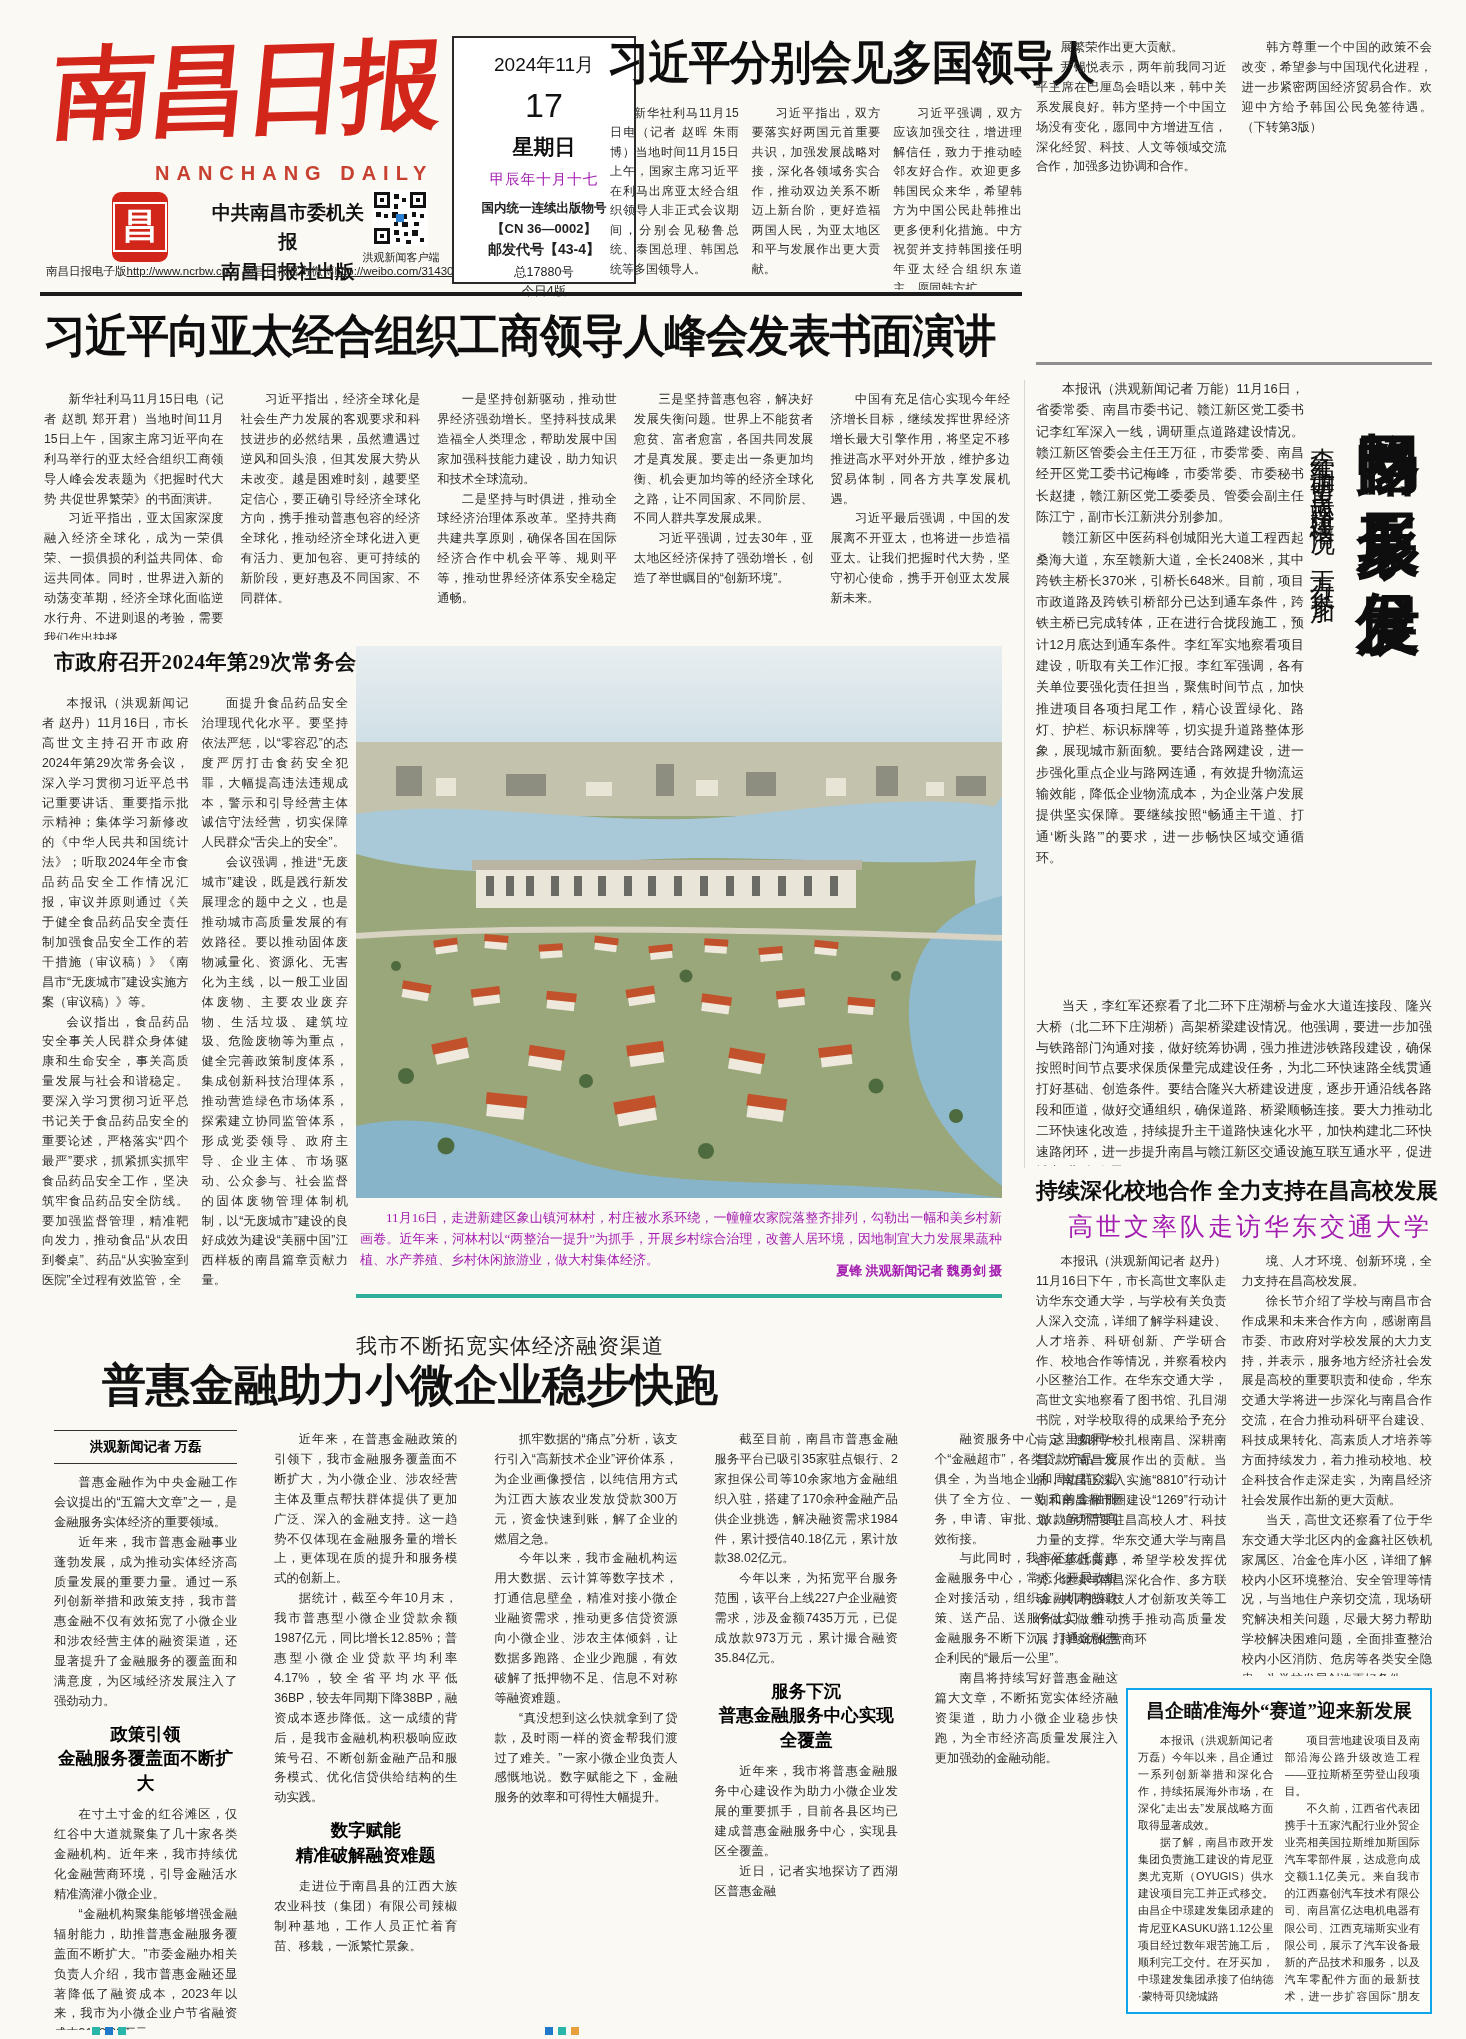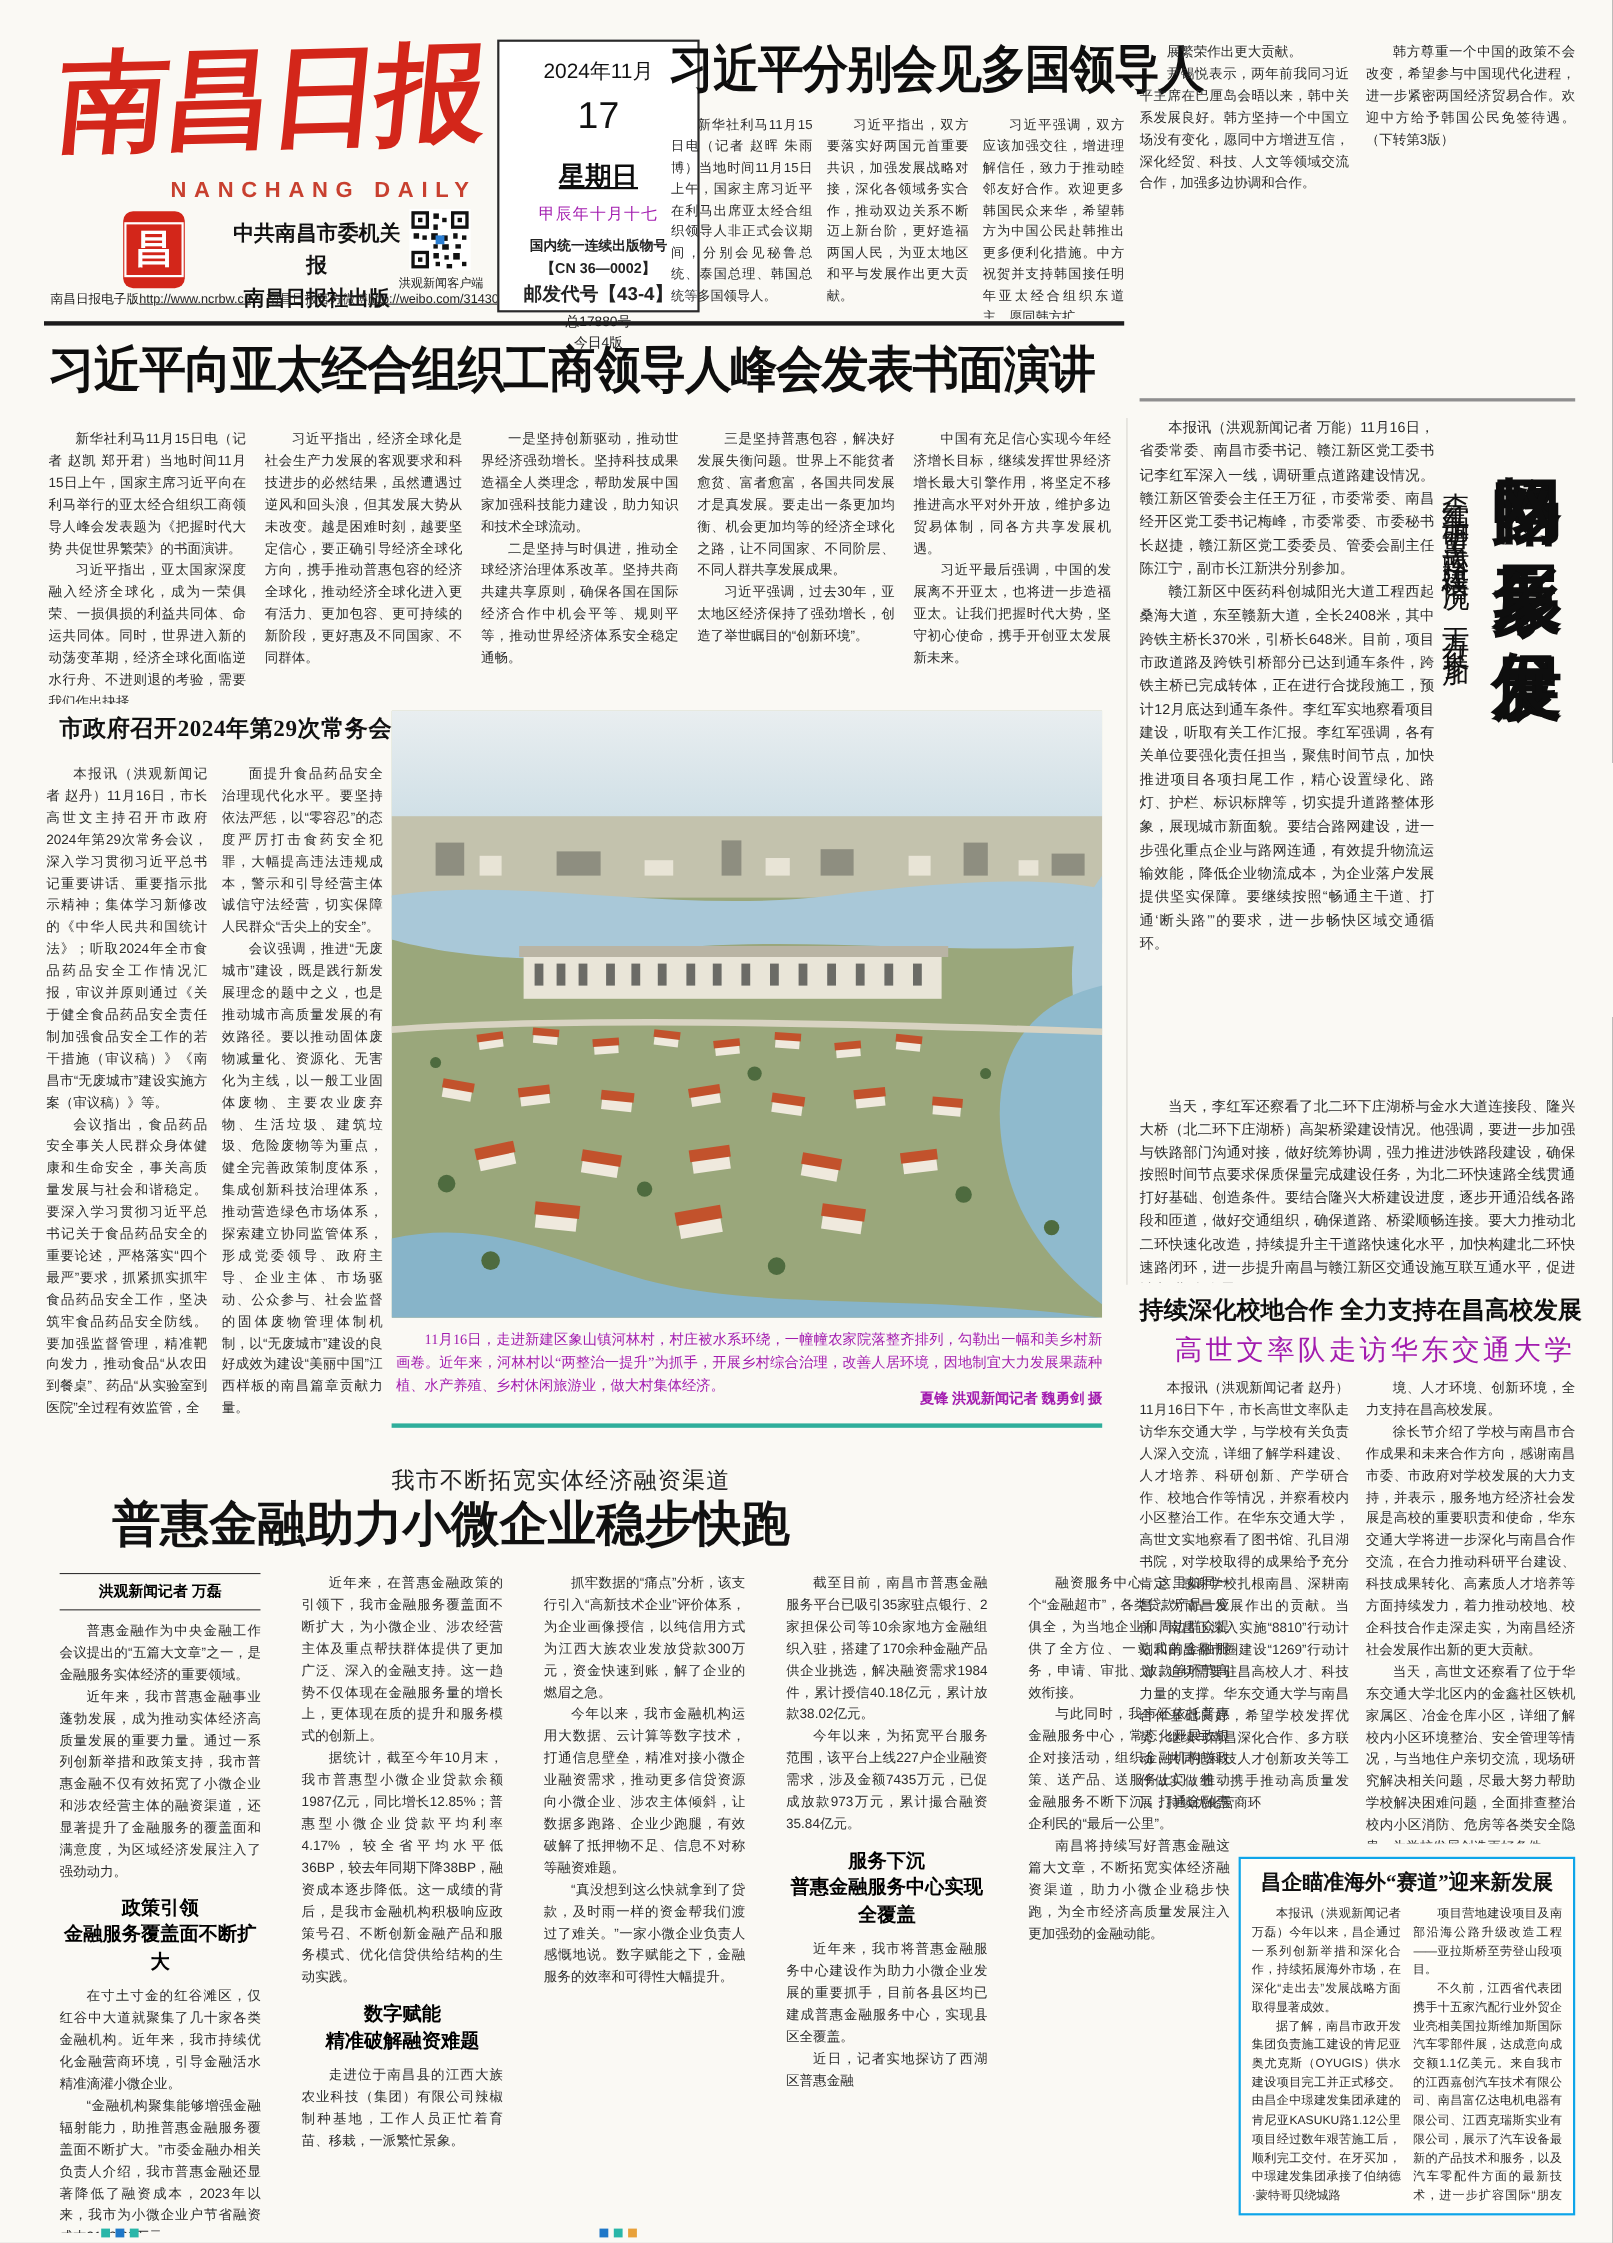"星期日" div.hei { font-size: 24px -> 21px; margin-top: 19px -> 8px; text-decoration: underline -> none }
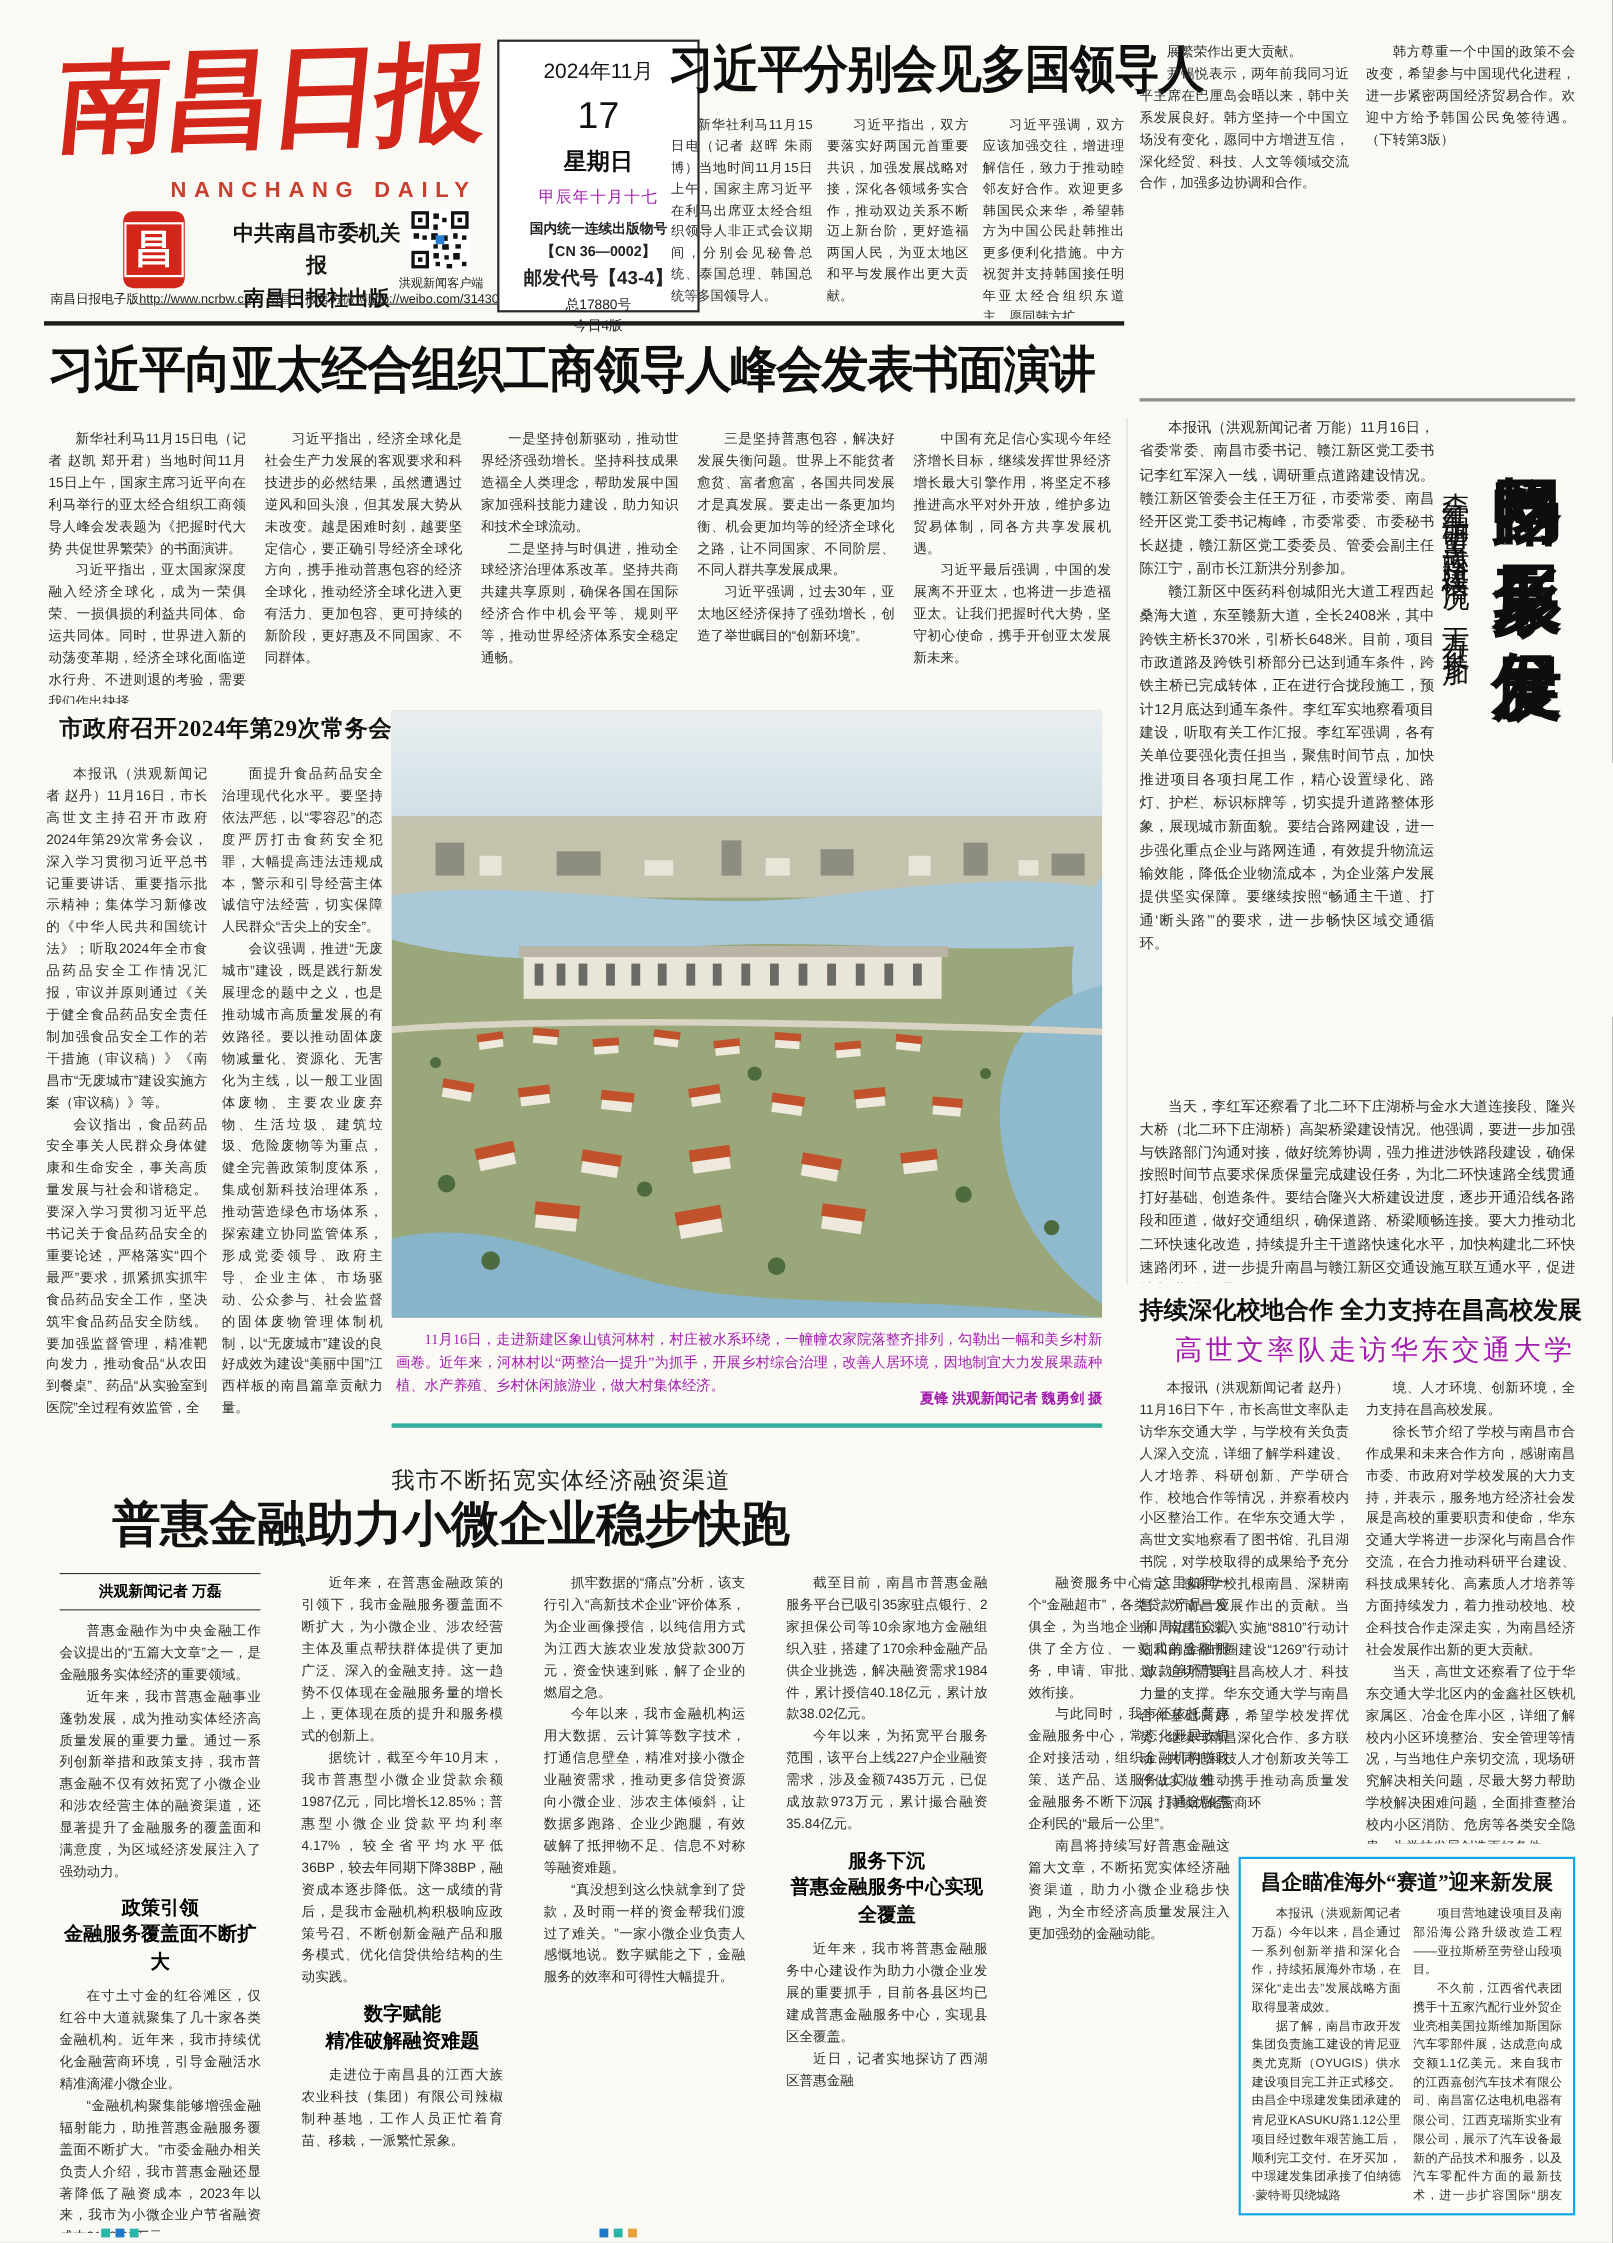"邮发代号【43-4】" div { font-size: 17px -> 14px }
